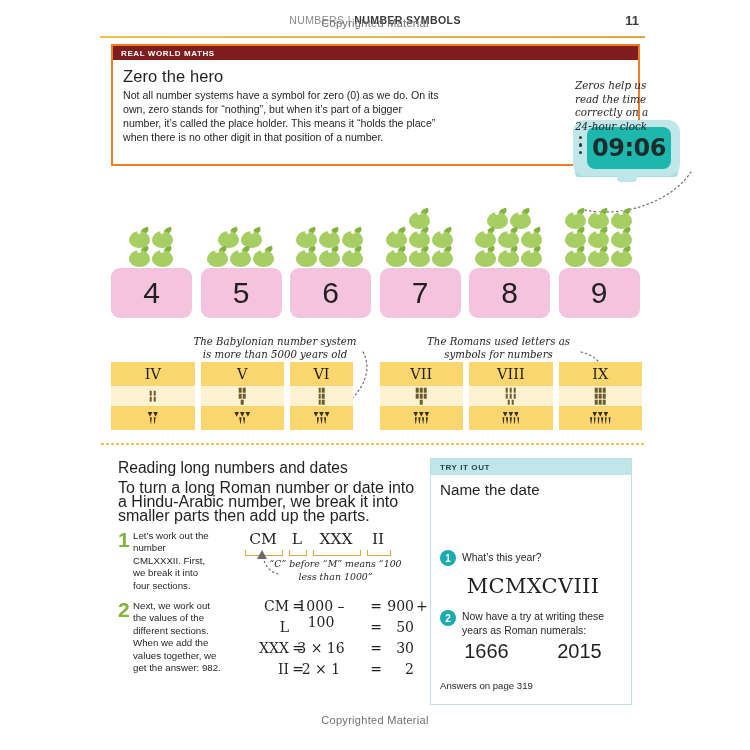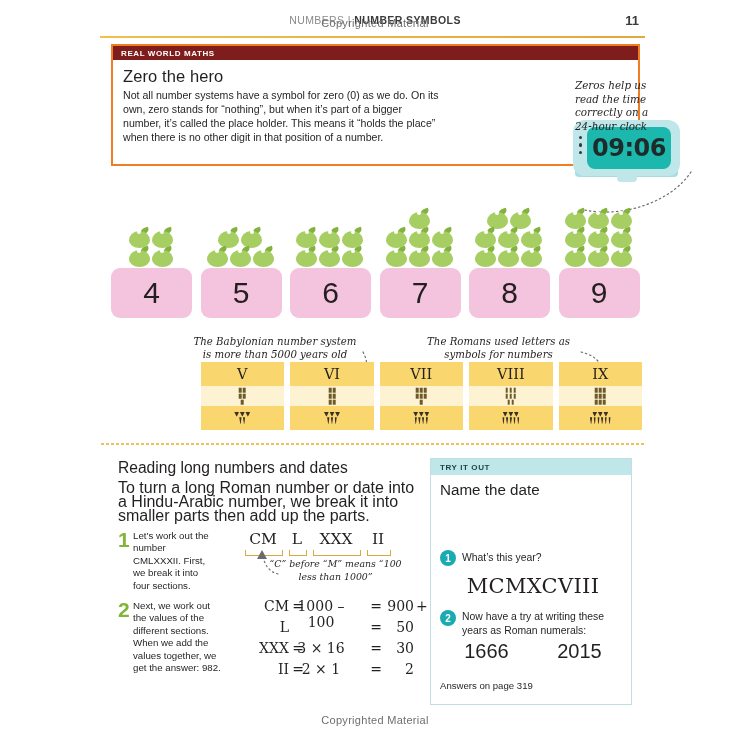"IV" div.ntcol { html: none -> <div> <div>IV</div> <div> <div> <div> <span></span> <span></span> </div> <div> <span></span> <span></span> </div> </div> </div> <div> <div> <div> <span></span> <span></span> </div> <div> <span></span> <span></span> </div> </div> </div> </div> }
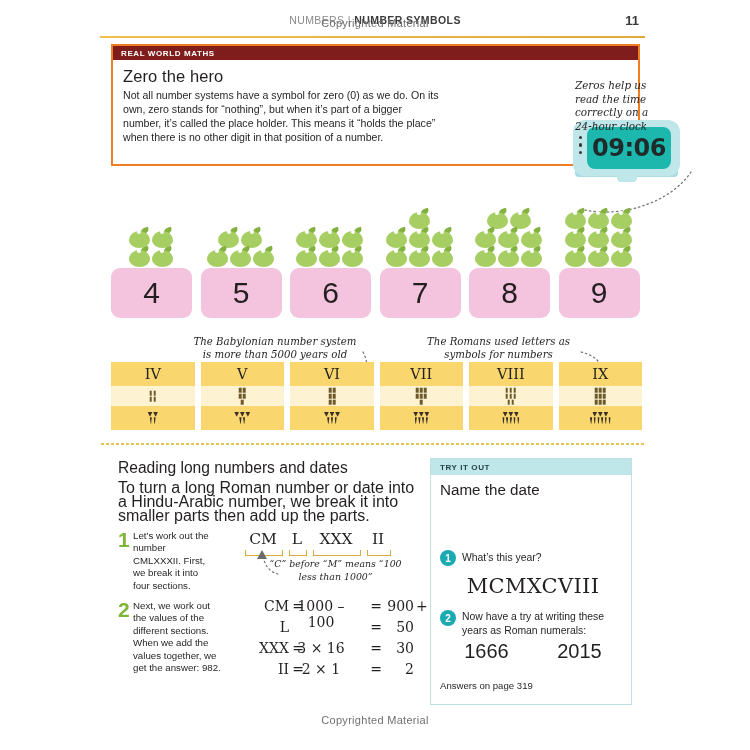"VI" div.ntcol { width: 84px -> 63px }
